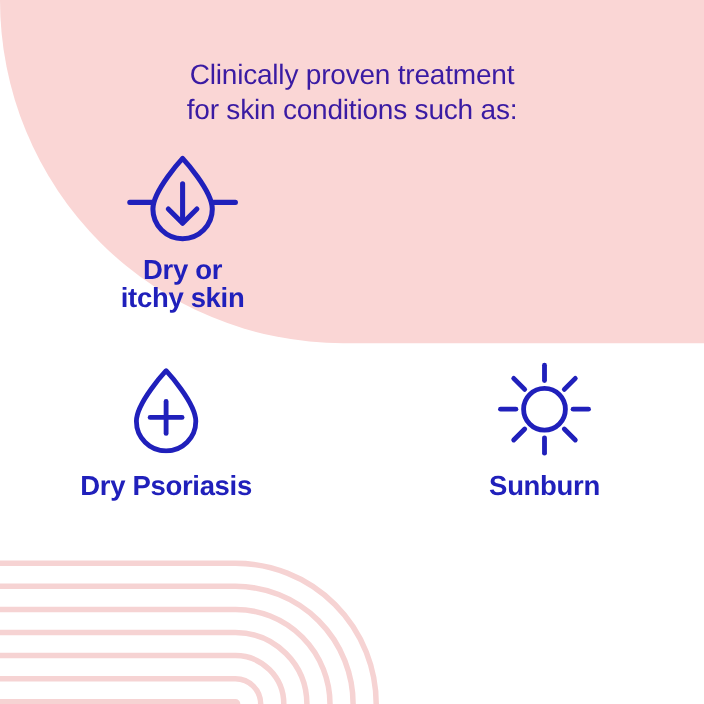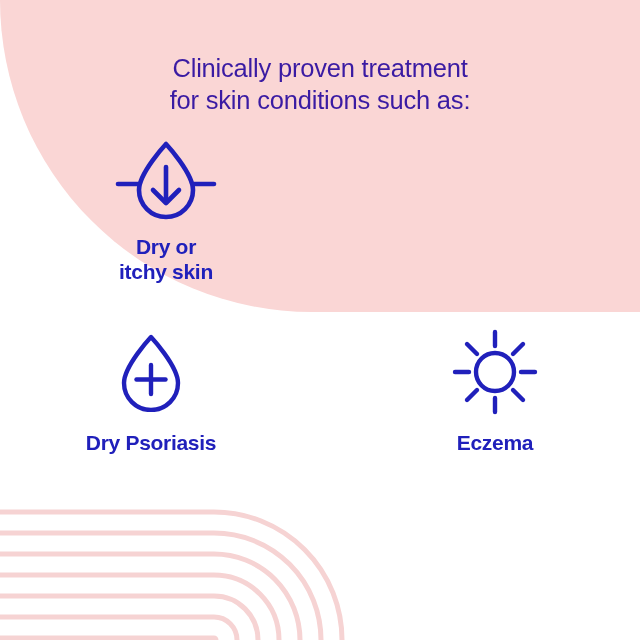"Dry or" .card-label { font-size: 21px -> 25px }
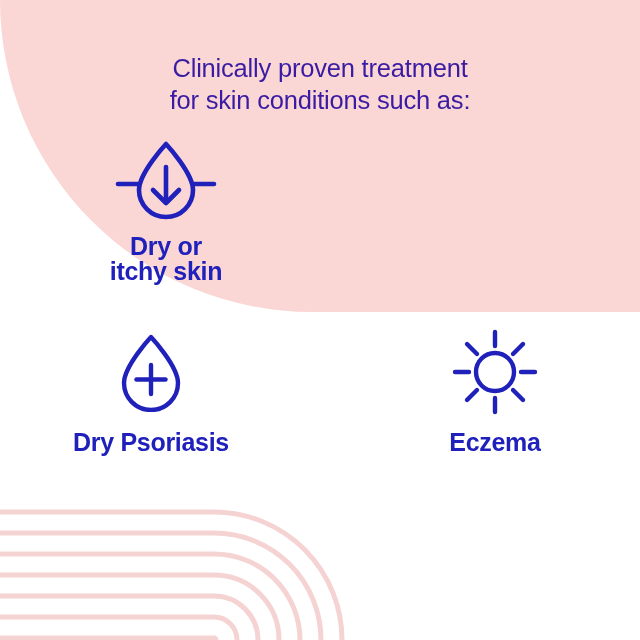"Eczema" div.card-label { text: Eczema -> Sunburn }
